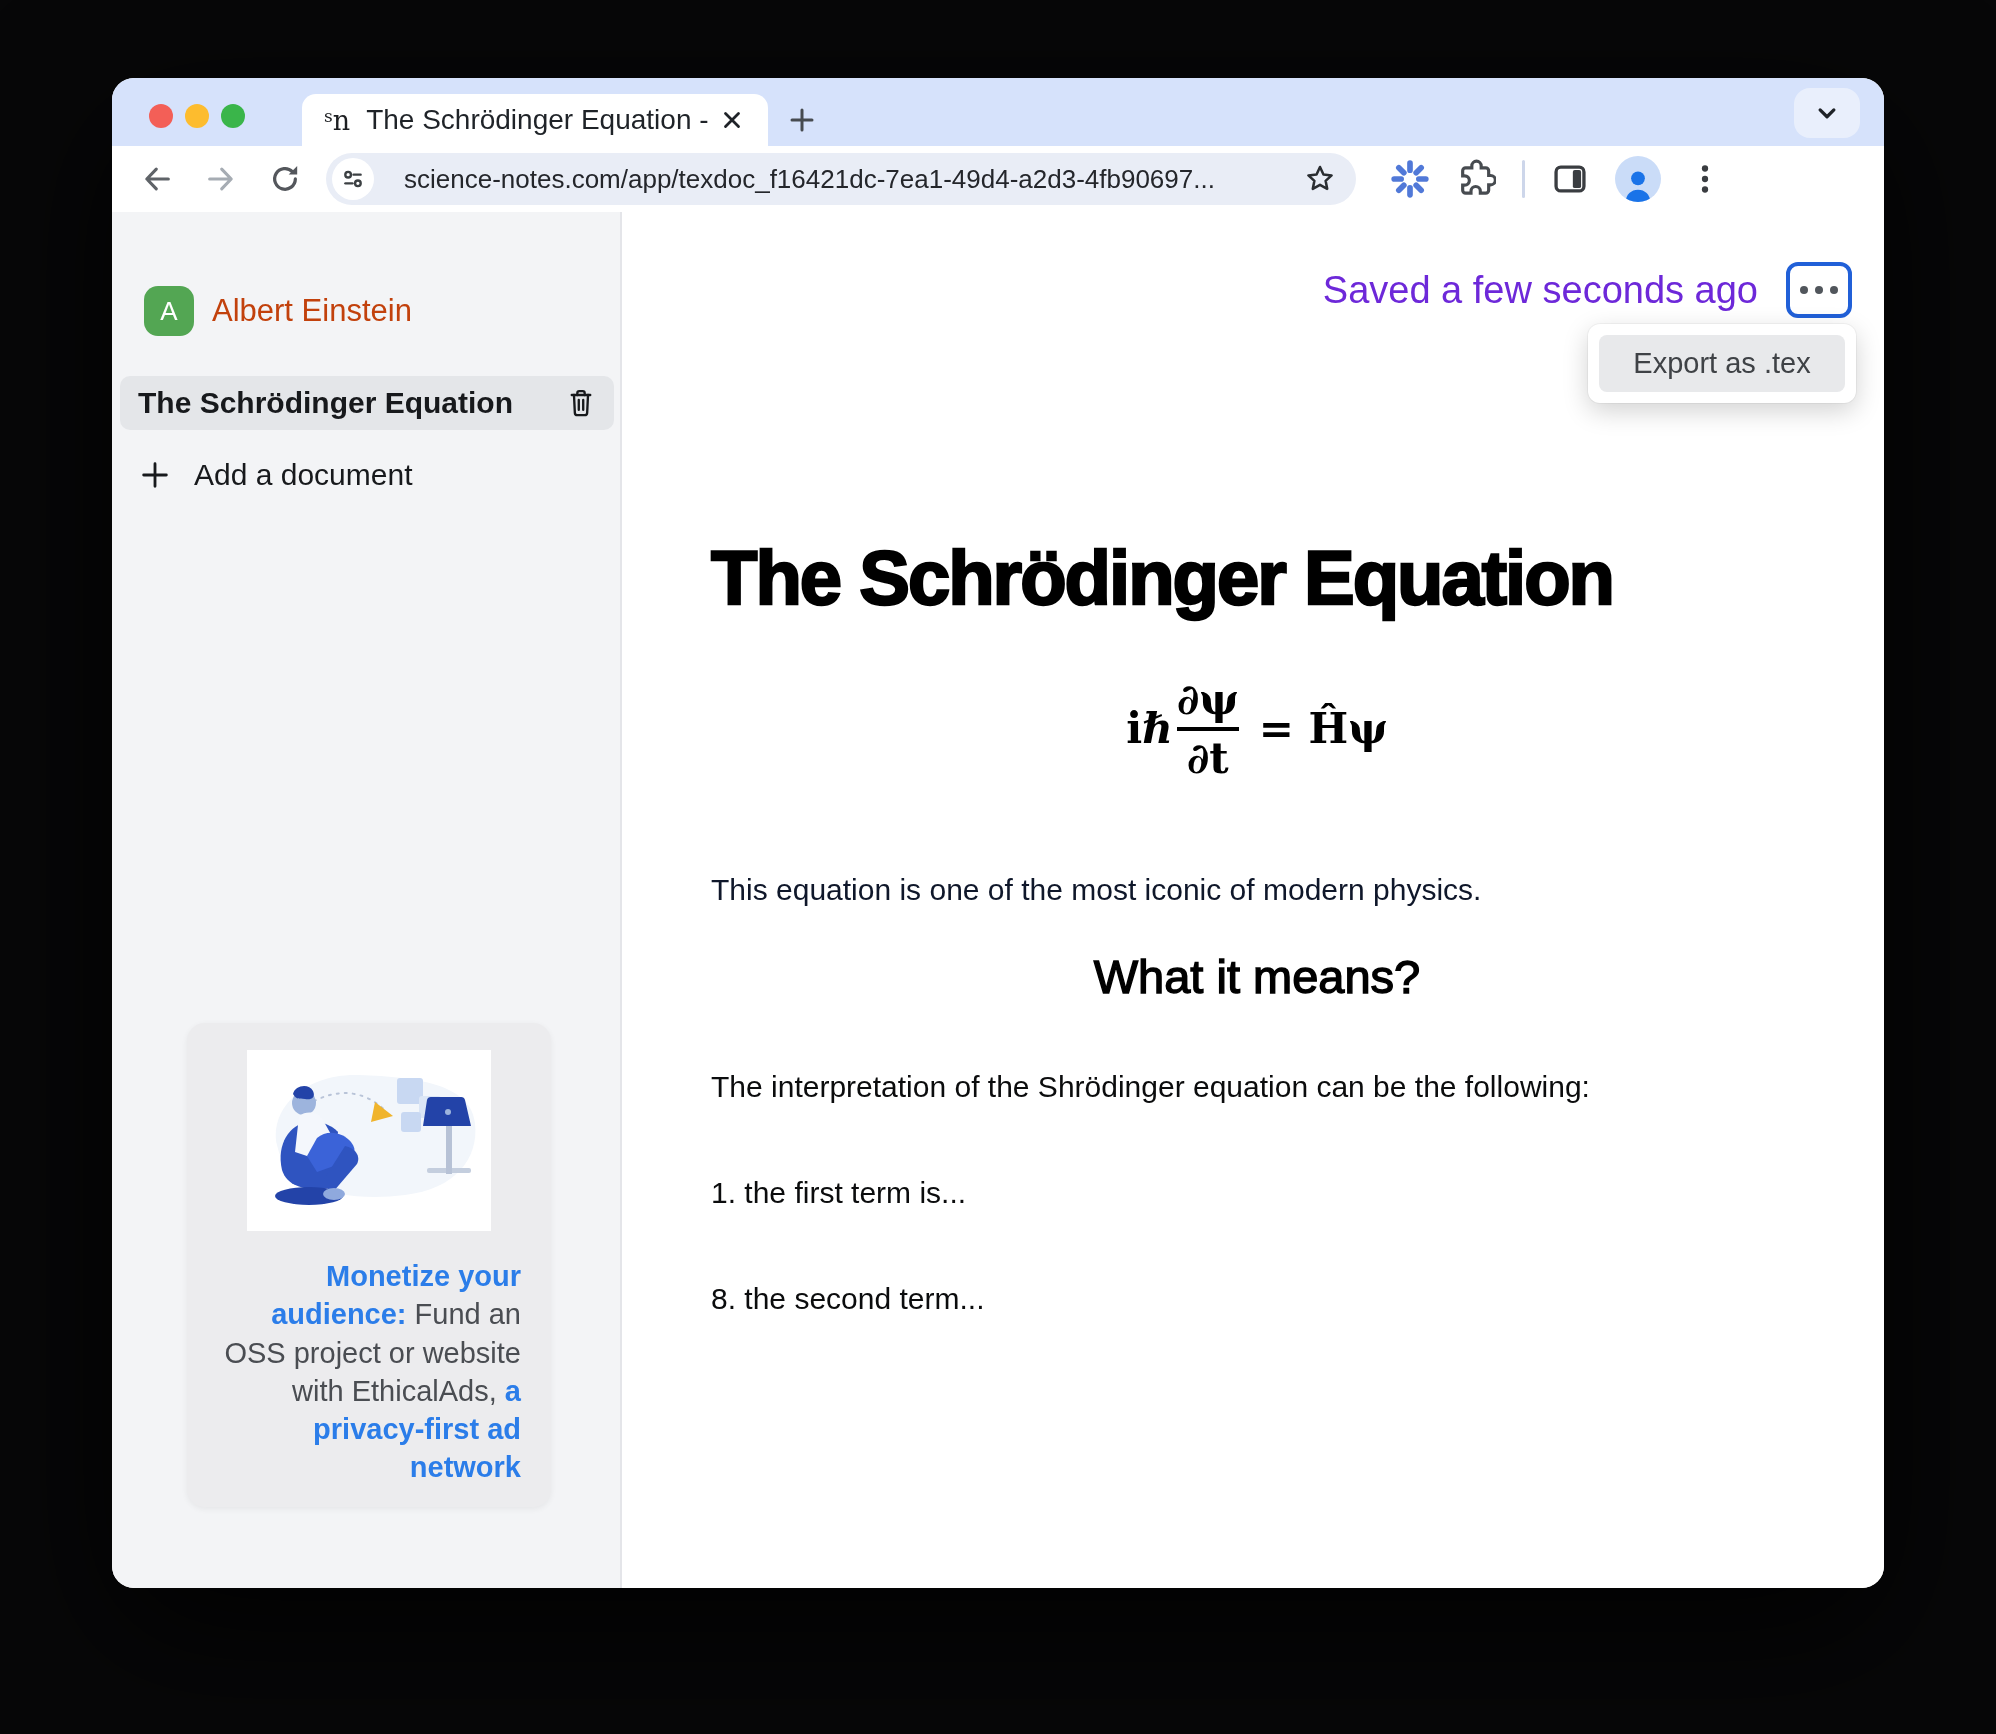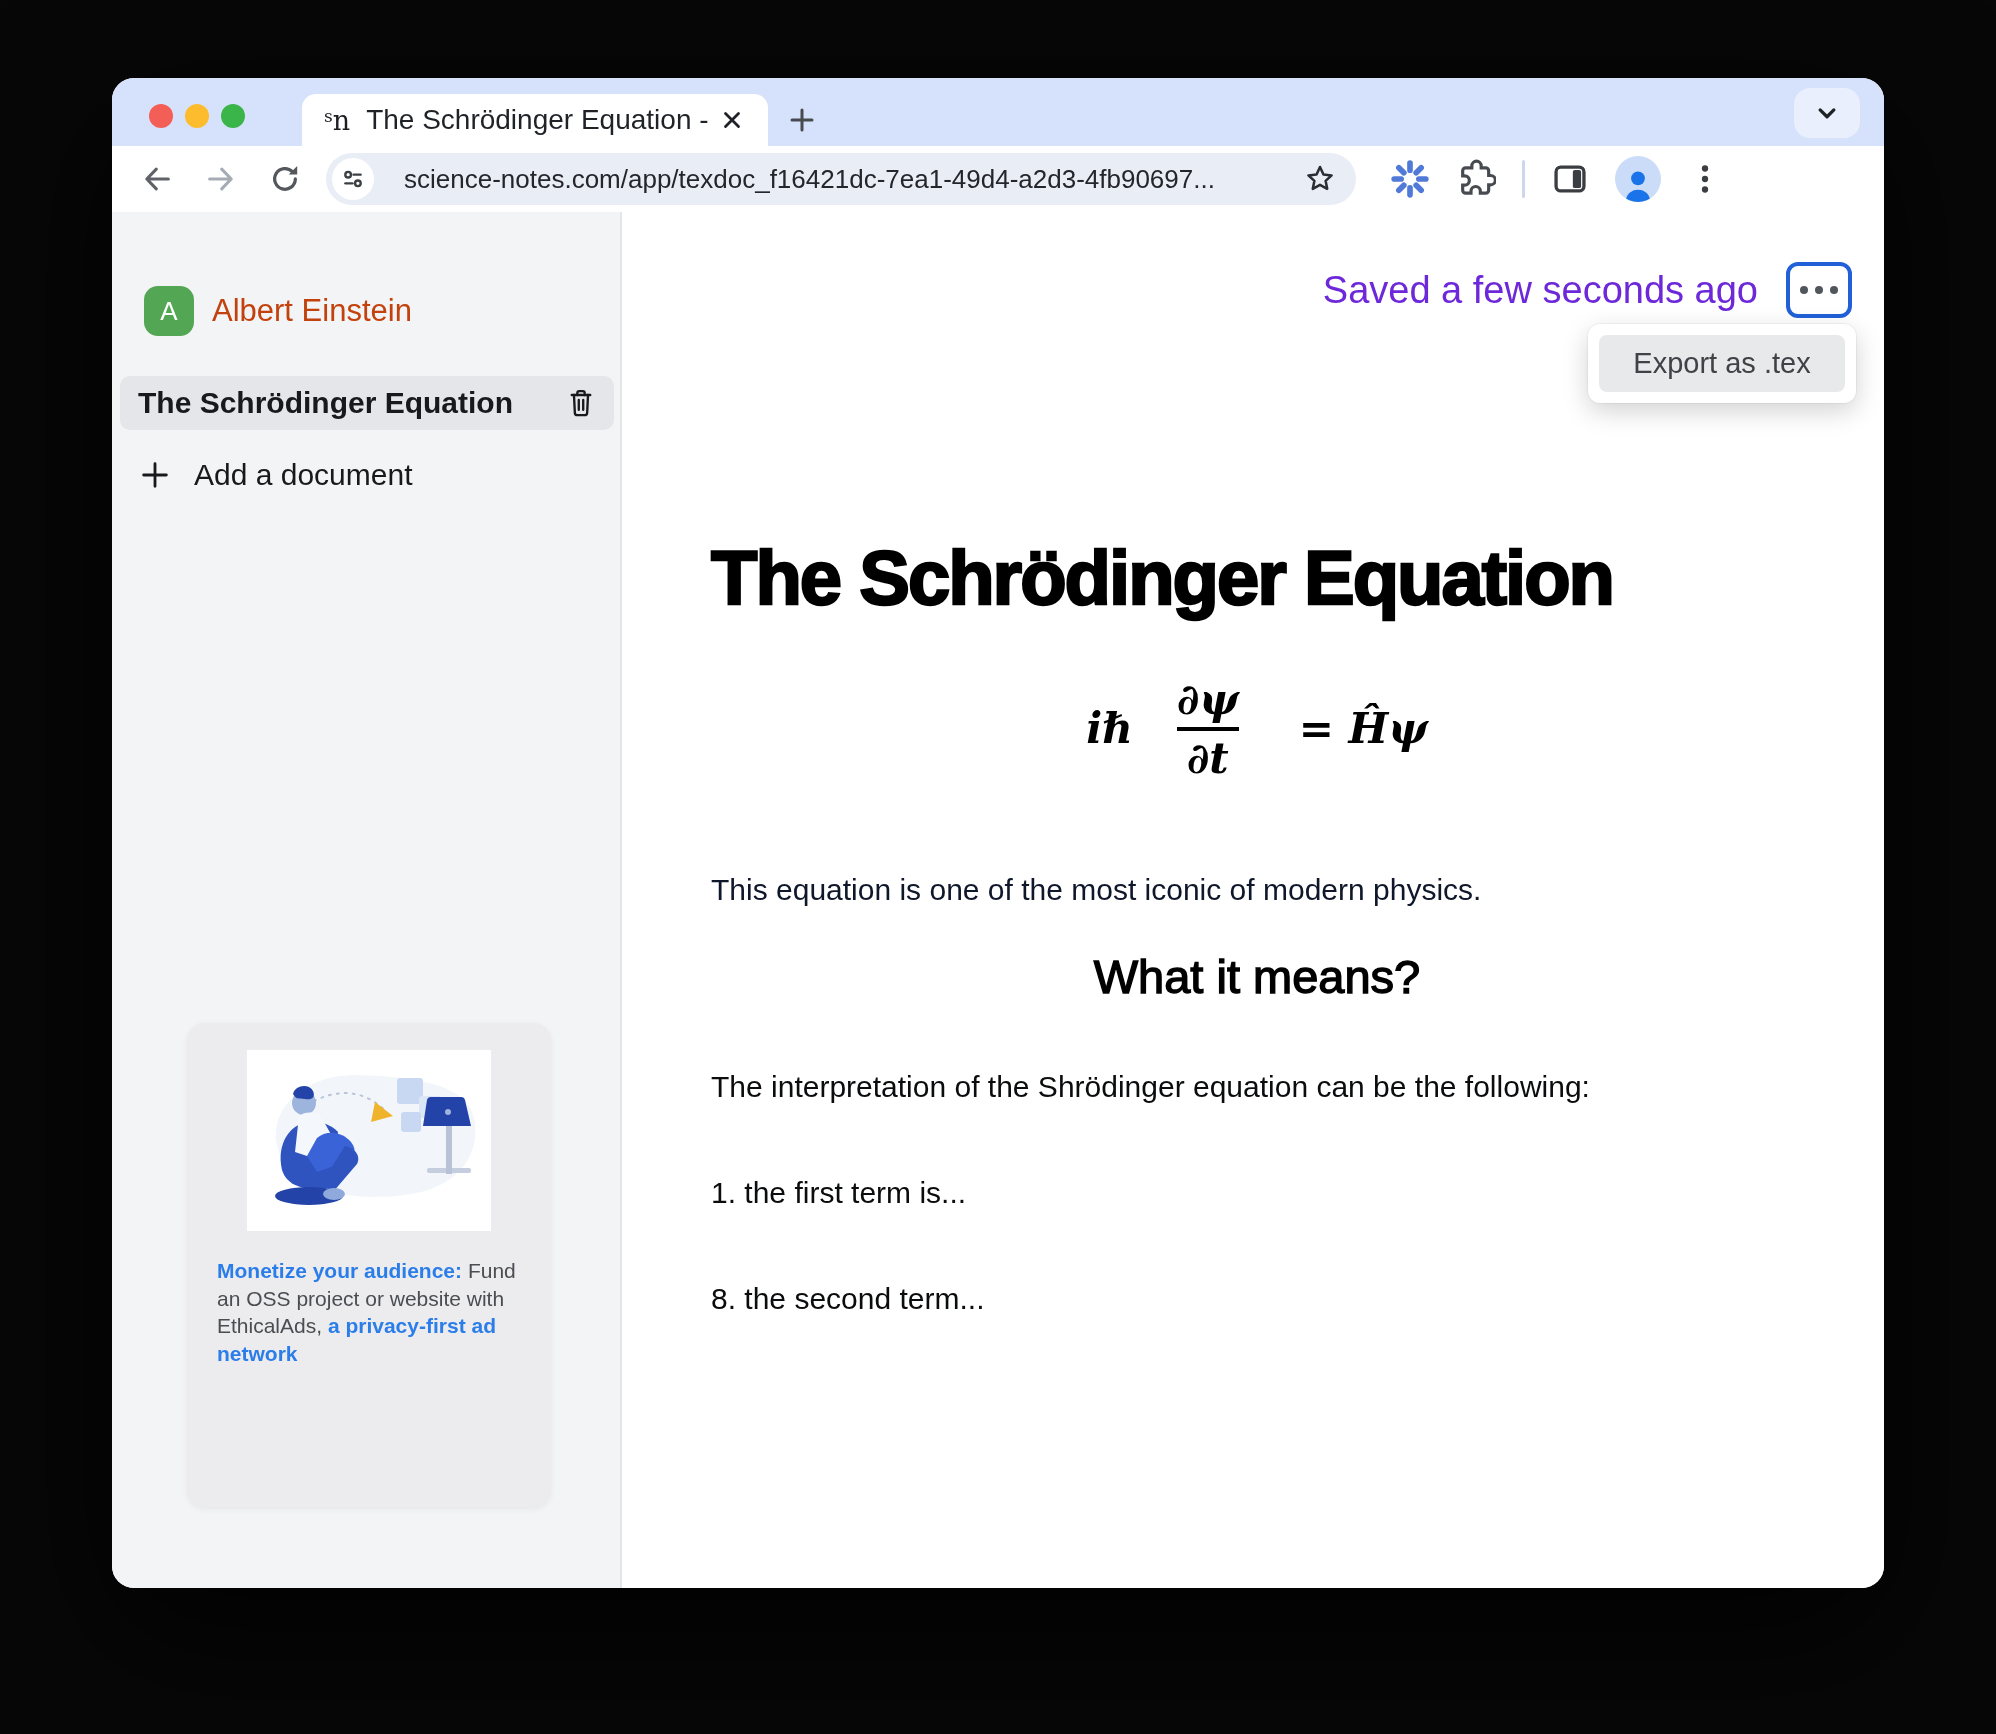"iℏ" .equation { font-style: italic -> none; gap: 40px -> none }
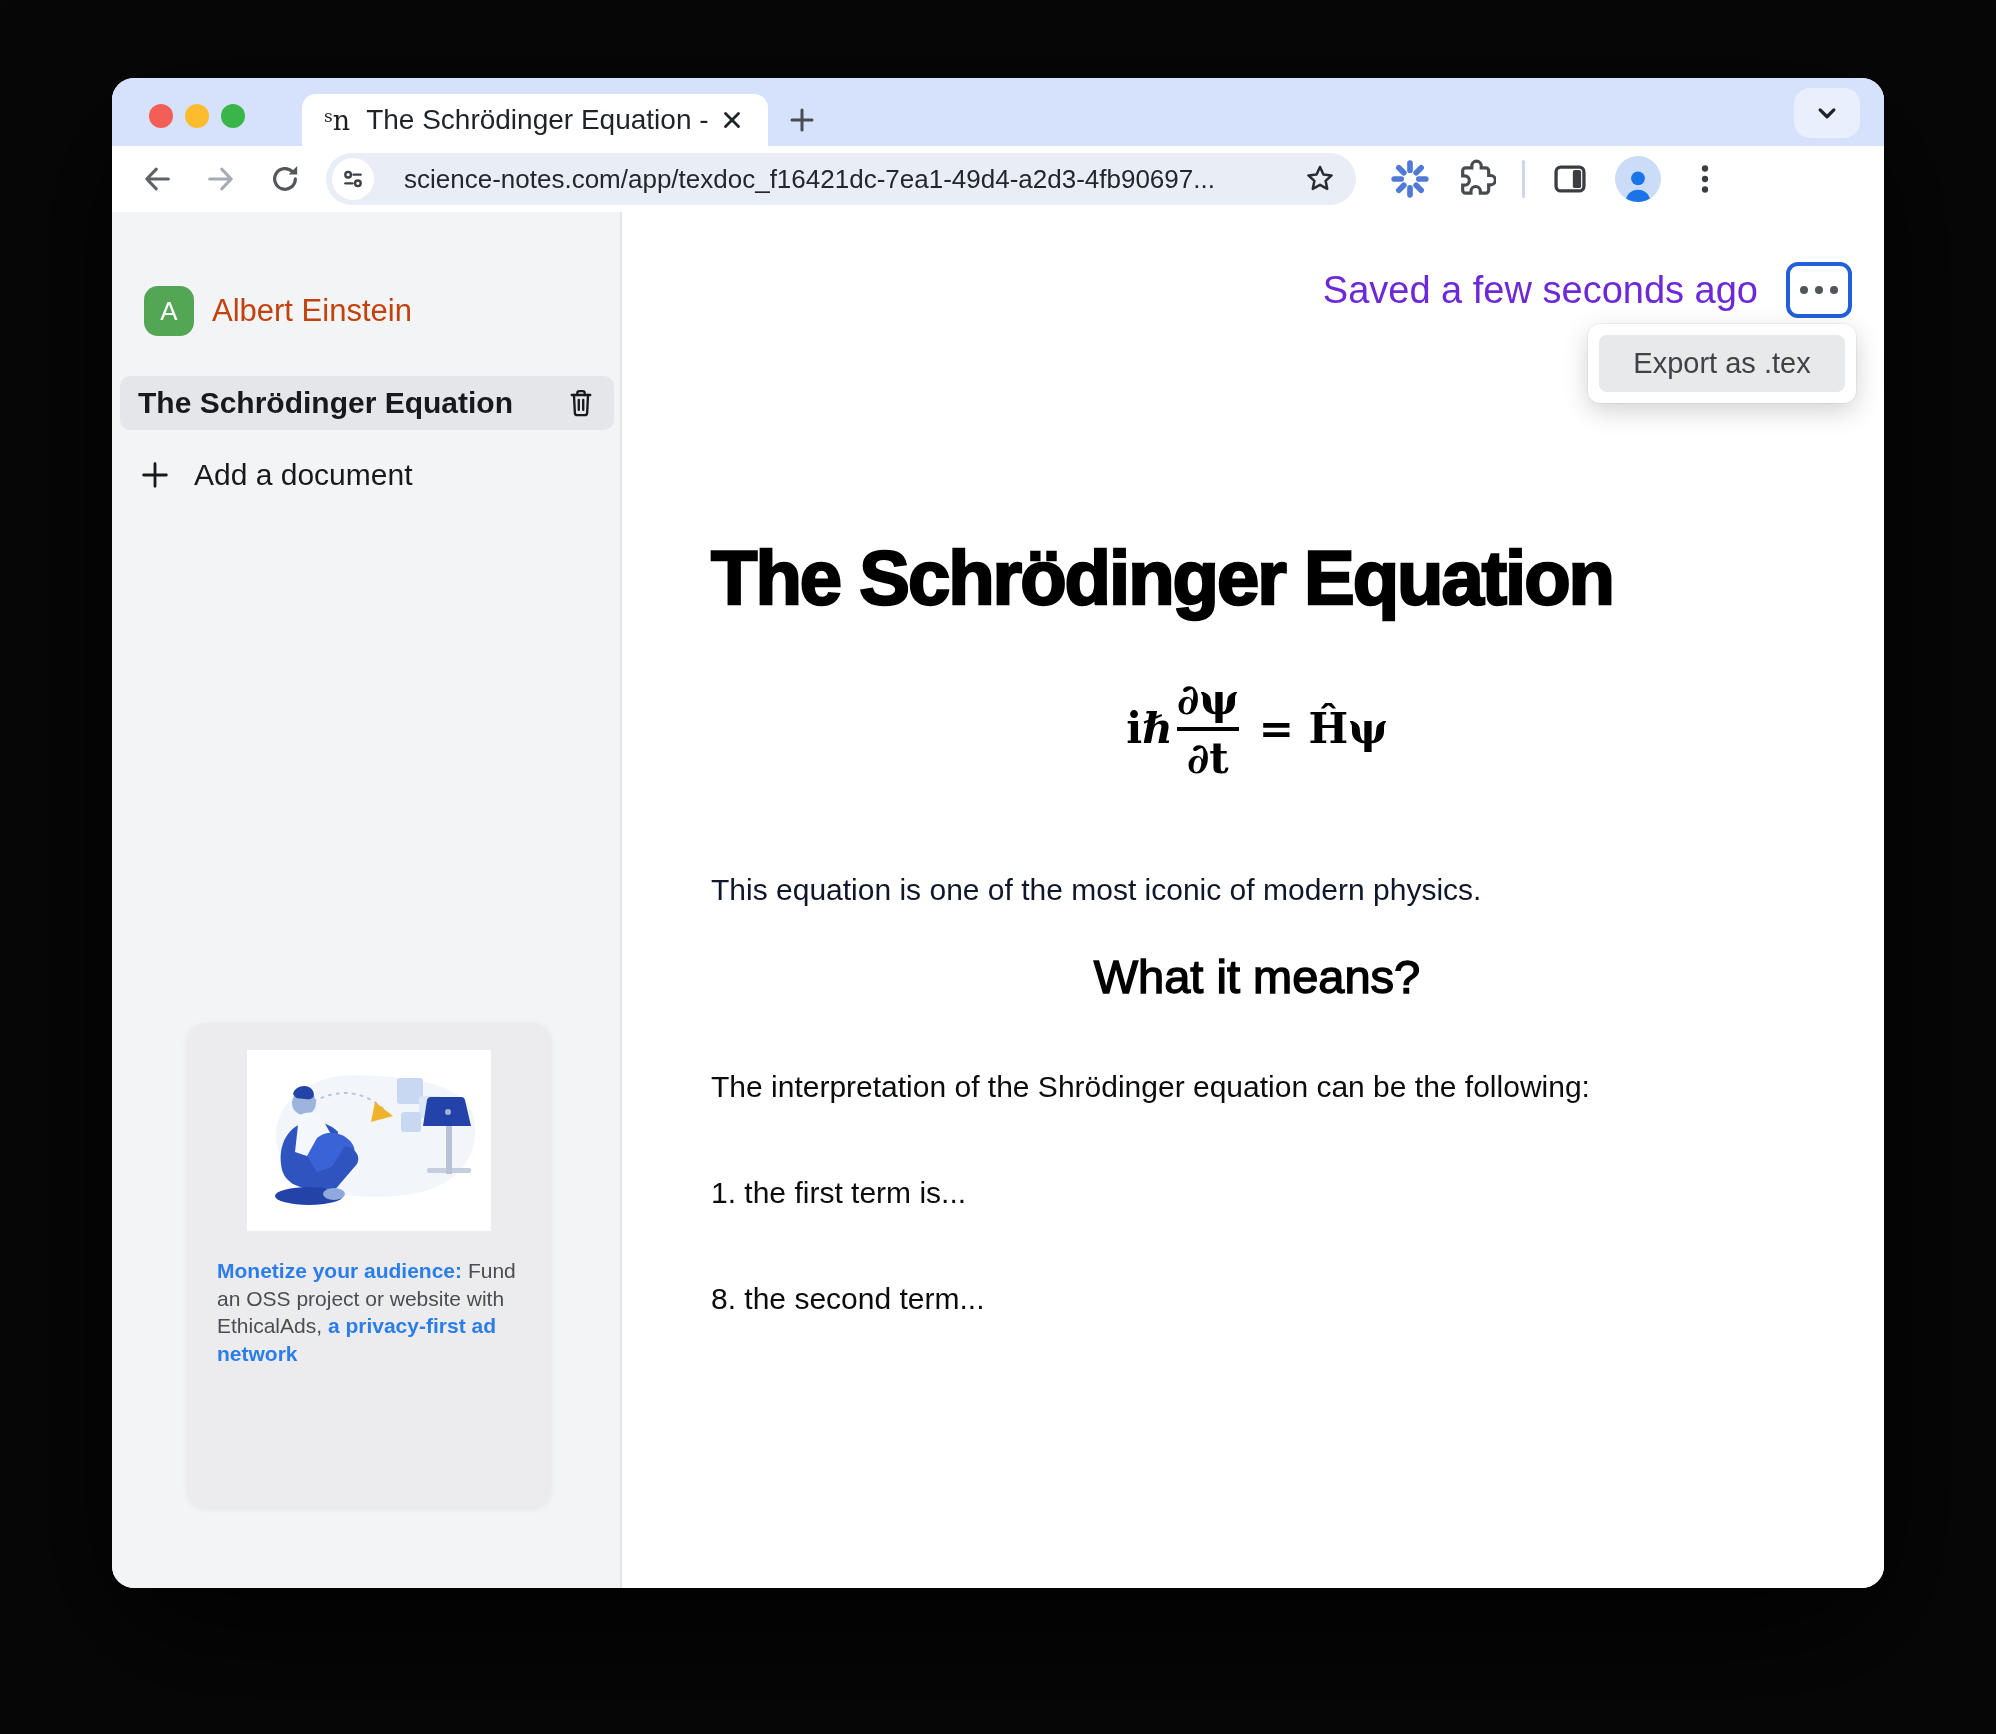"Monetize your audience: Fund an" .ad-text { font-size: 21px -> 29px; text-align: left -> right }
